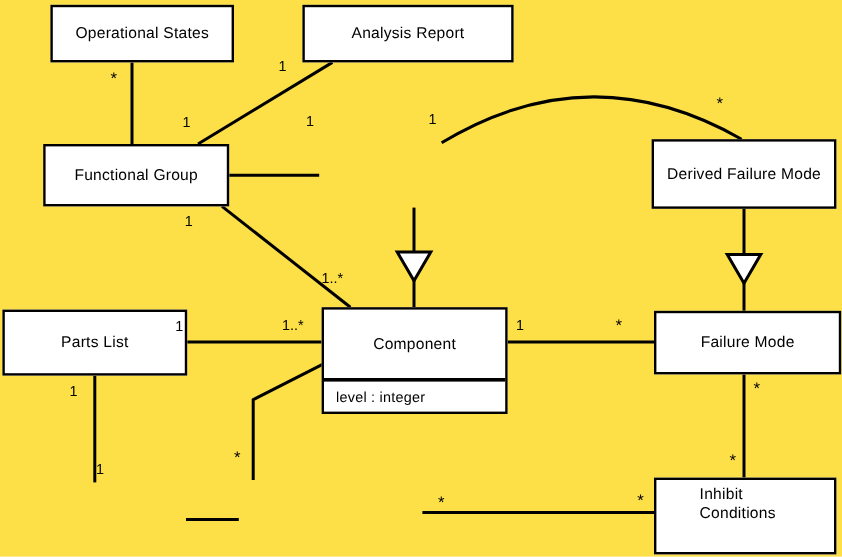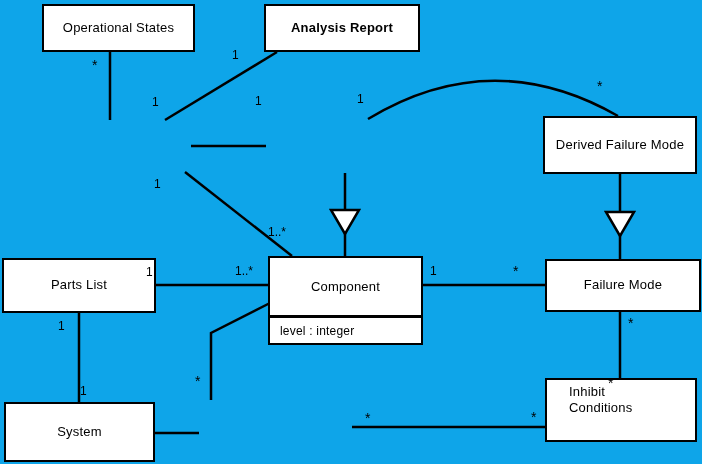"Operational States" #canvas { background: #0ea5e9 -> #fde047 }
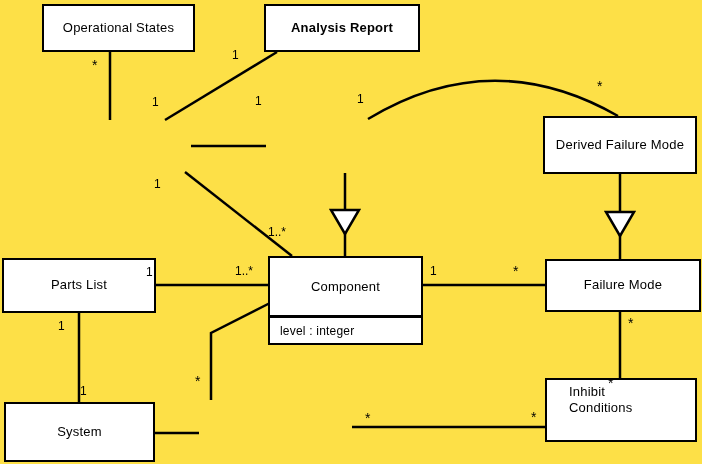"Analysis Report" div.uml-class { font-weight: bold -> none; left: 264px -> 252px; width: 156px -> 176px }
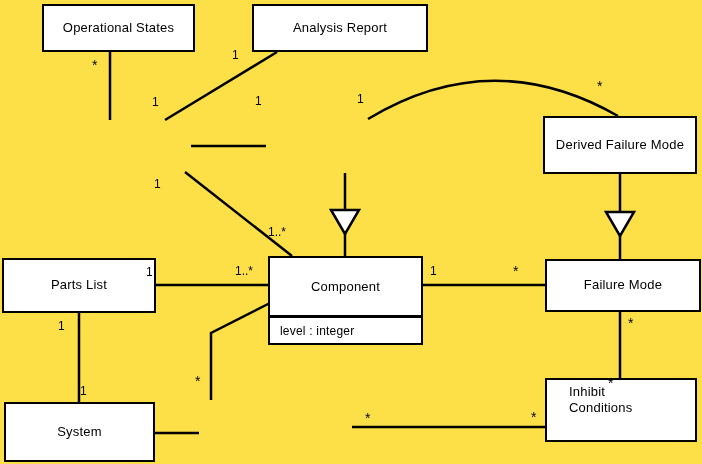"Functional Group" div.uml-class { html: none -> <div> <div>Functional Group</div> </div> }
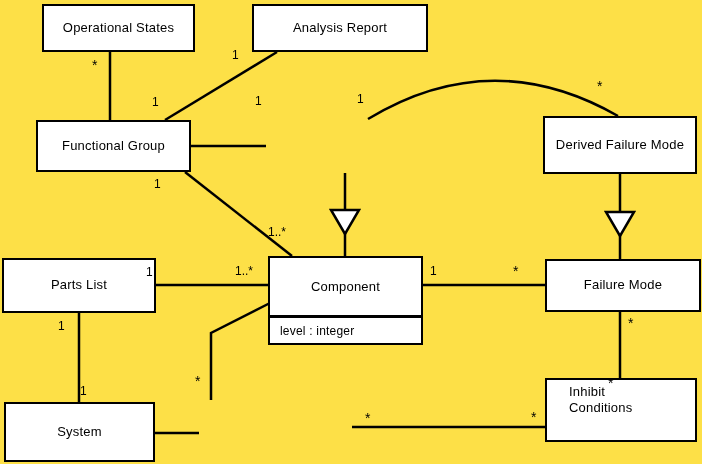"Inhibit" div.uml-class { padding-left: none -> 14px; top: 378px -> 398px }
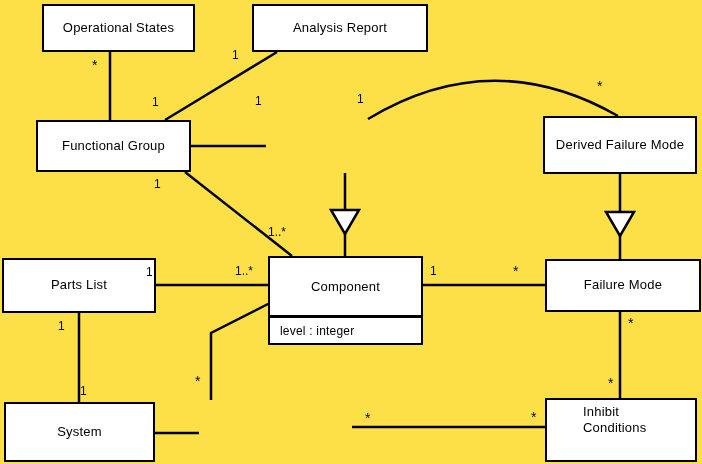"System" div.uml-class { html: <div> <div>System</div> </div> -> none }
